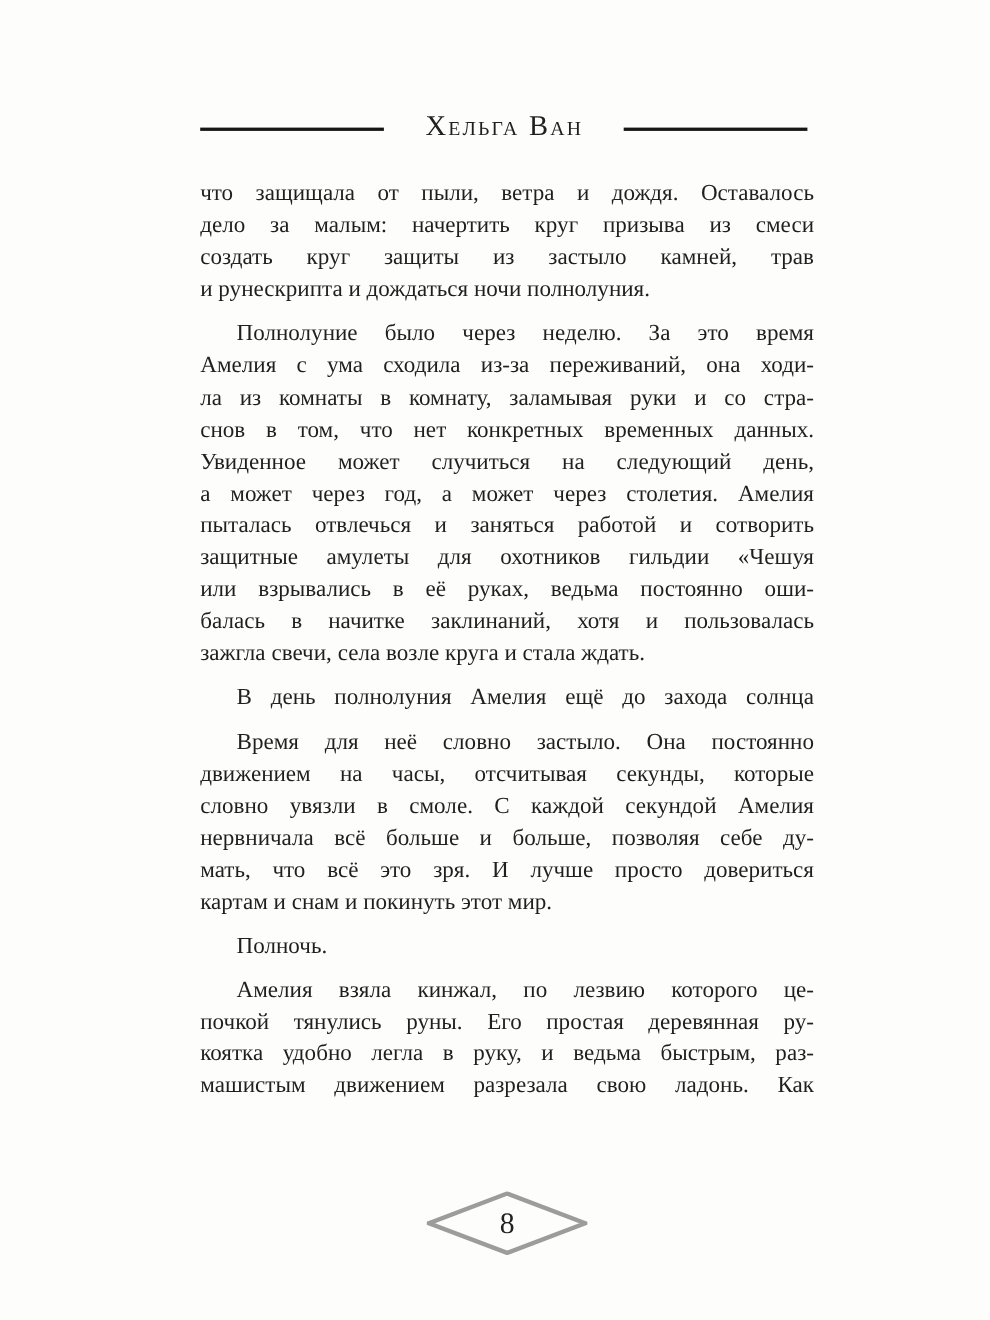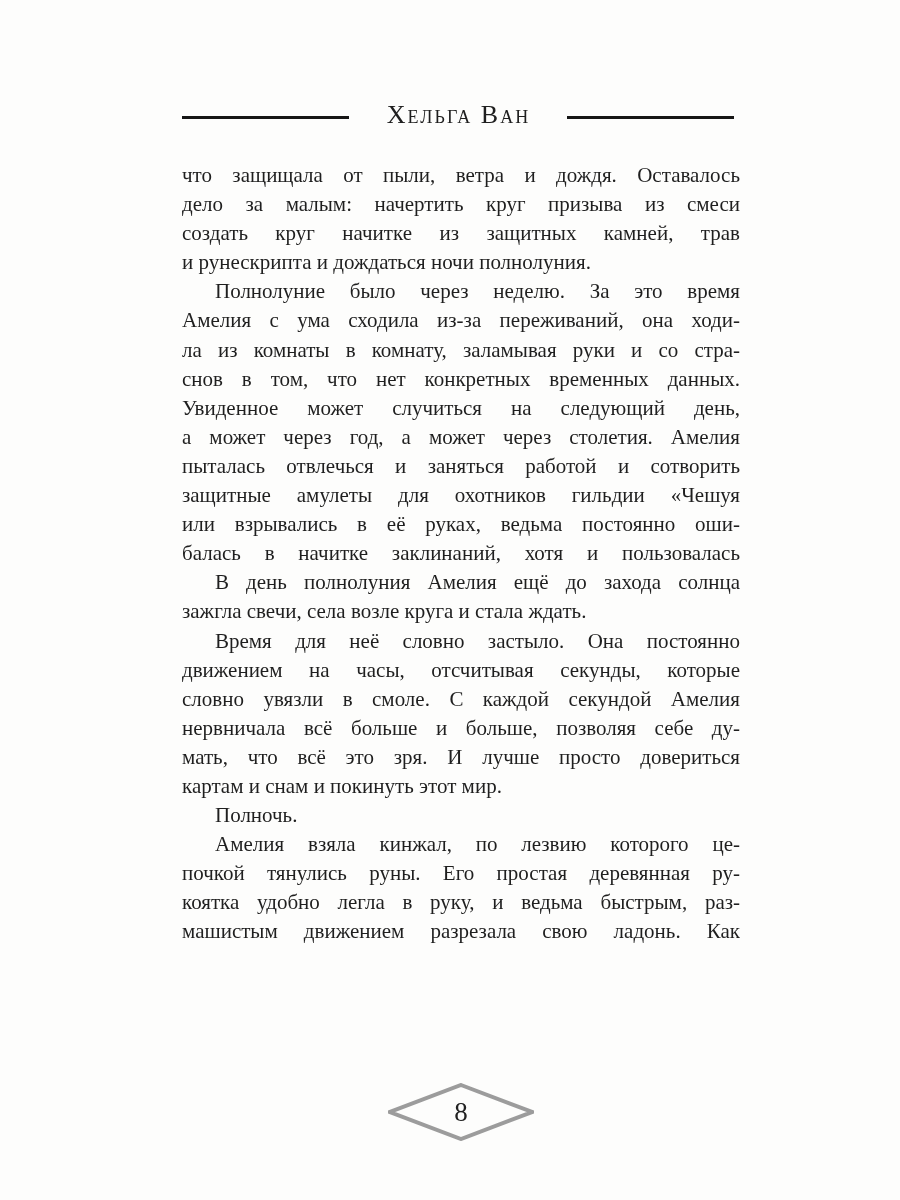"создать круг начитке из защитных" div.line { text: начитке из защитных -> защиты из застыло }
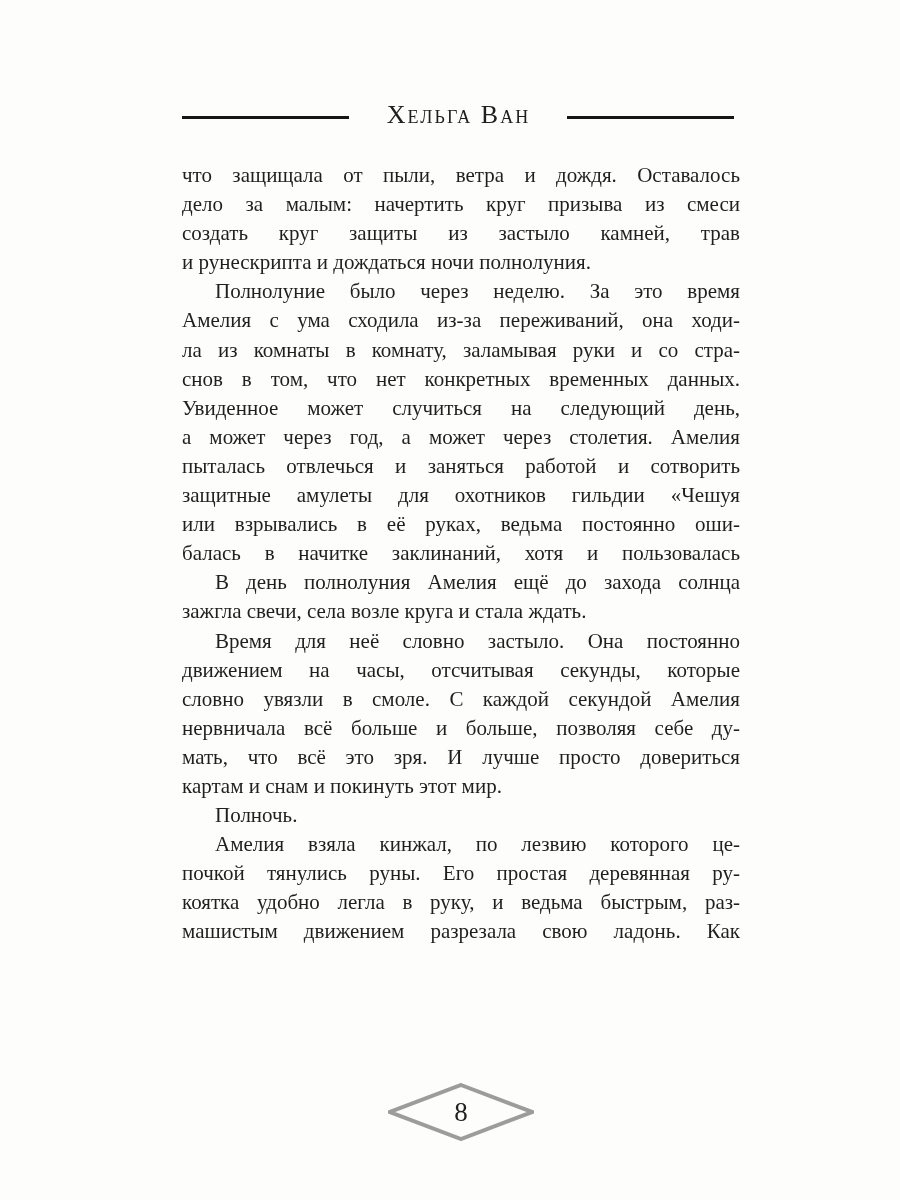"Полнолуние было через неделю. За" .line.indent { margin-top: none -> 11px }
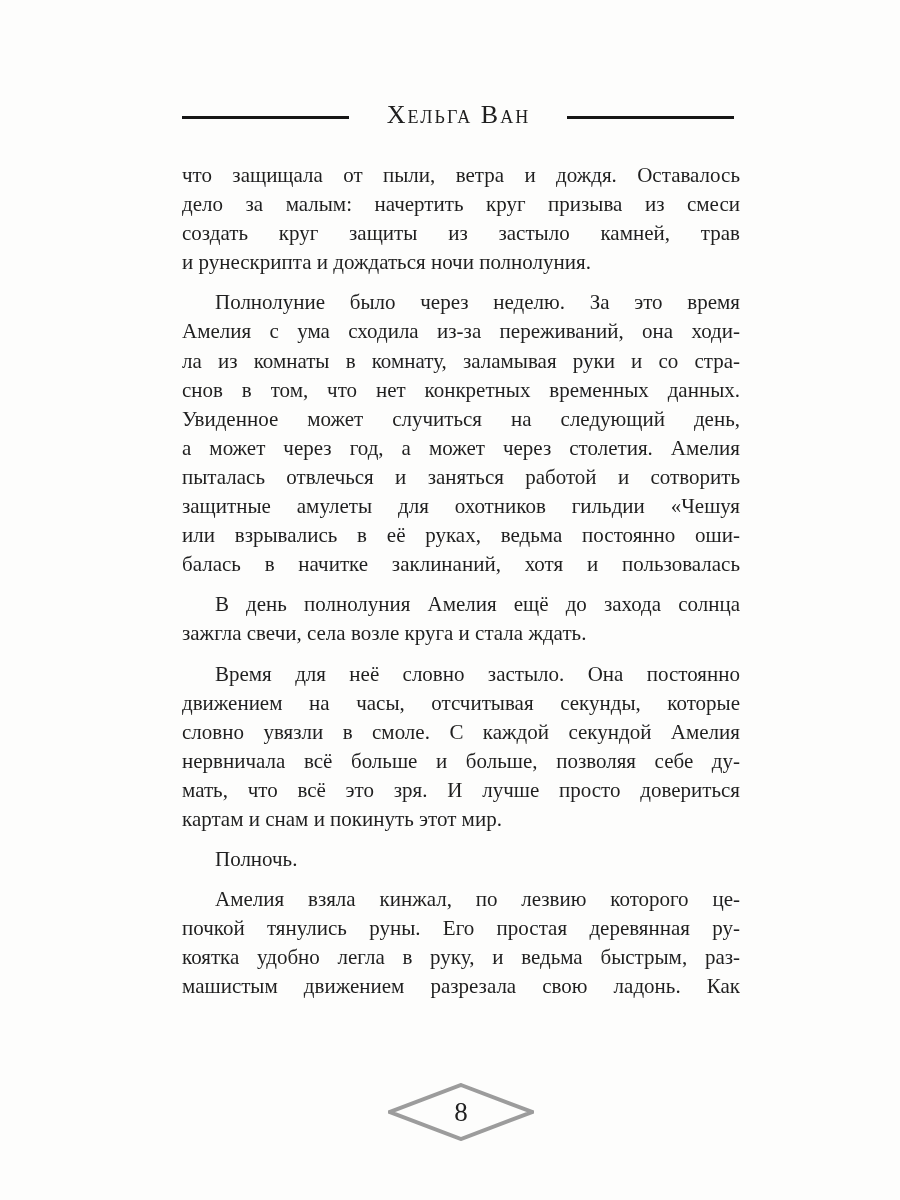"В день полнолуния Амелия ещё" div.line { order: before "зажгла свечи, села возле круга" -> after "зажгла свечи, села возле круга" }
